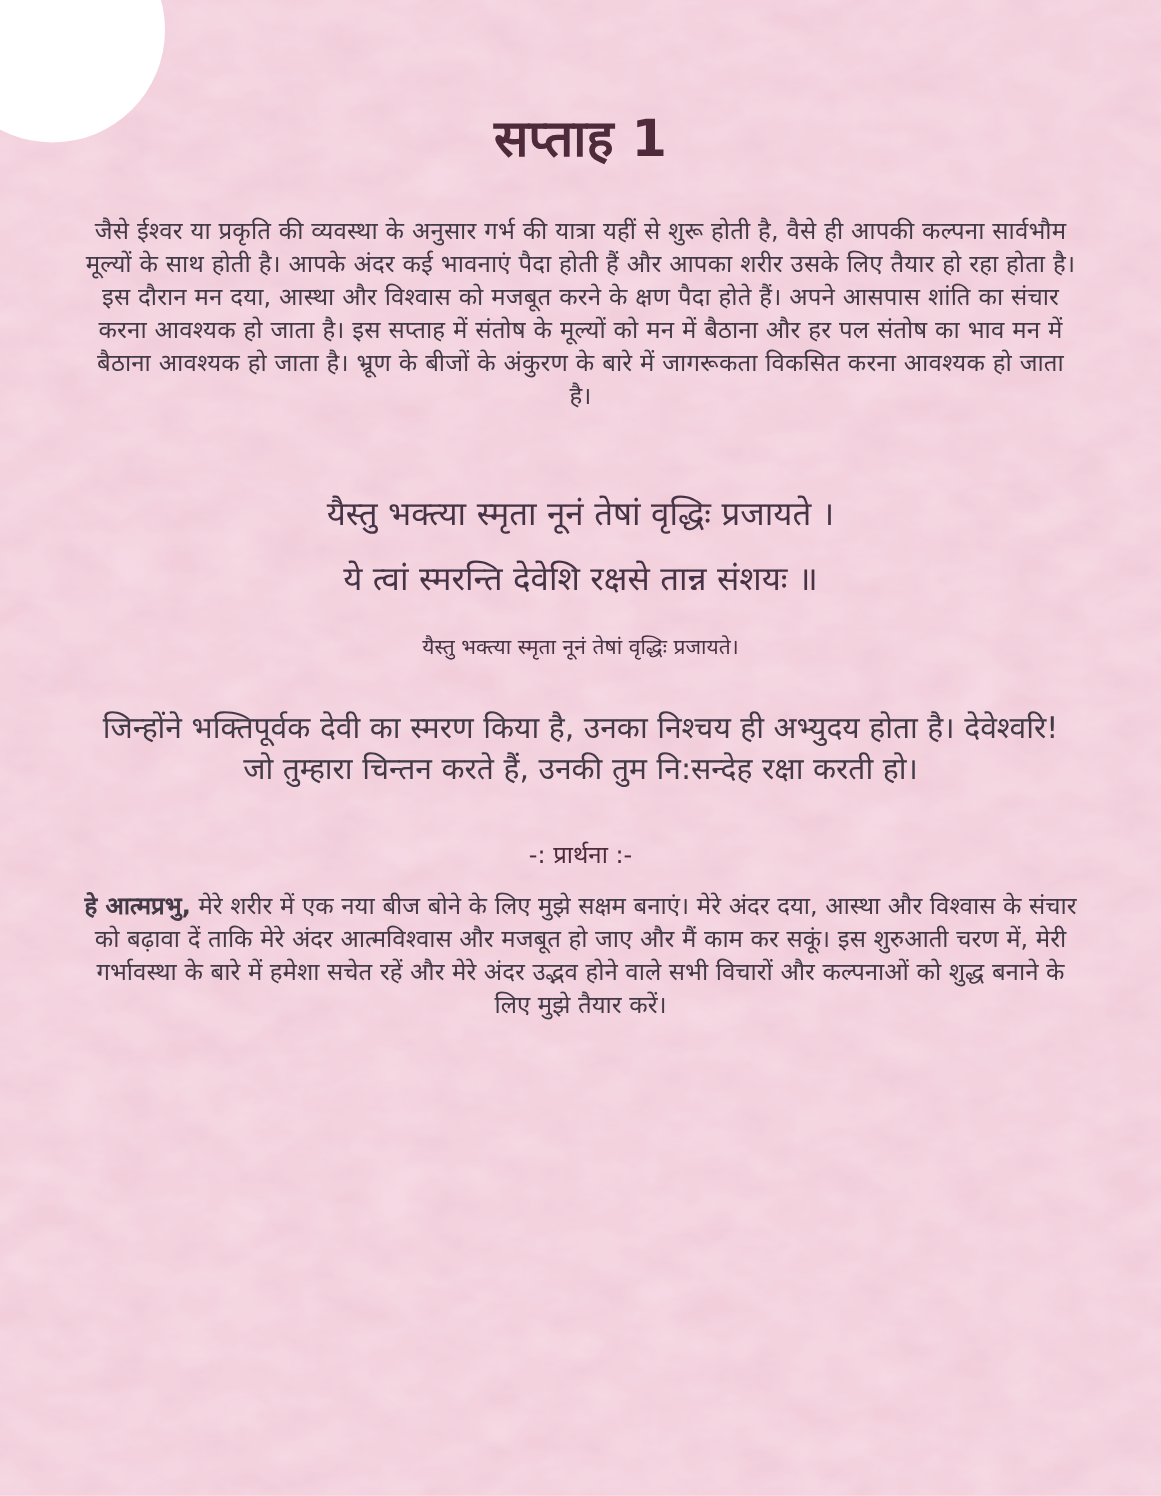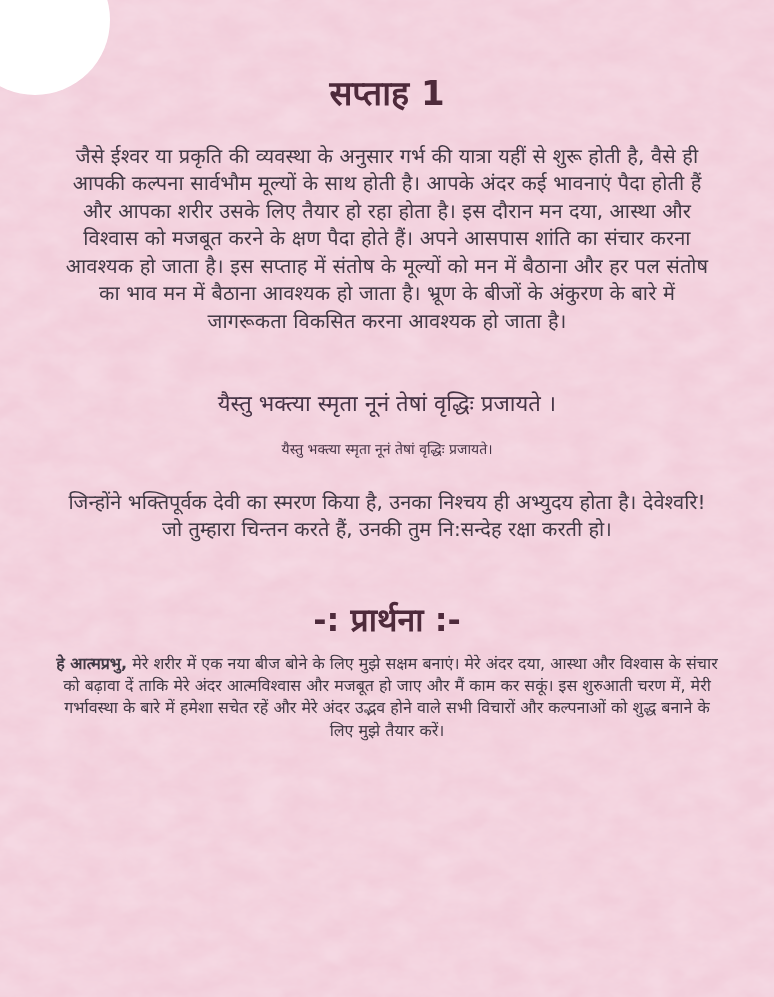"जैसे ईश्वर या प्रकृति की" .intro { font-size: 20px -> 16px }
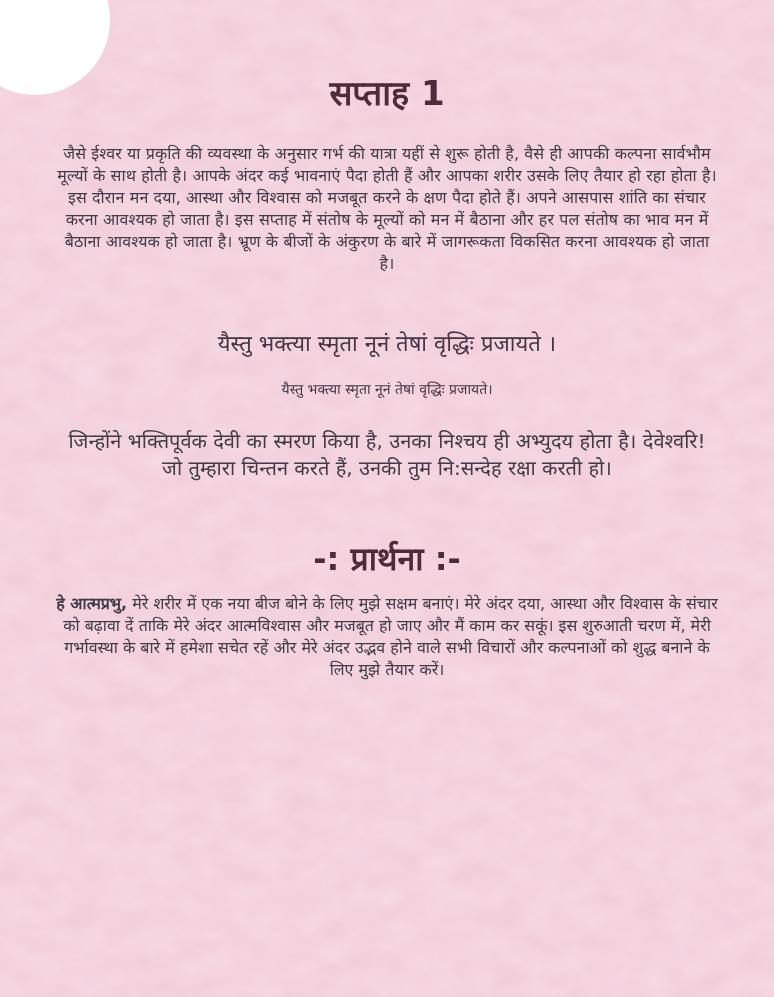"ये त्वां स्मरन्ति देवेशि रक्षसे" p.verse-line { html: none -> <p>ये त्वां स्मरन्ति देवेशि रक्षसे तान्न संशयः ॥</p> }
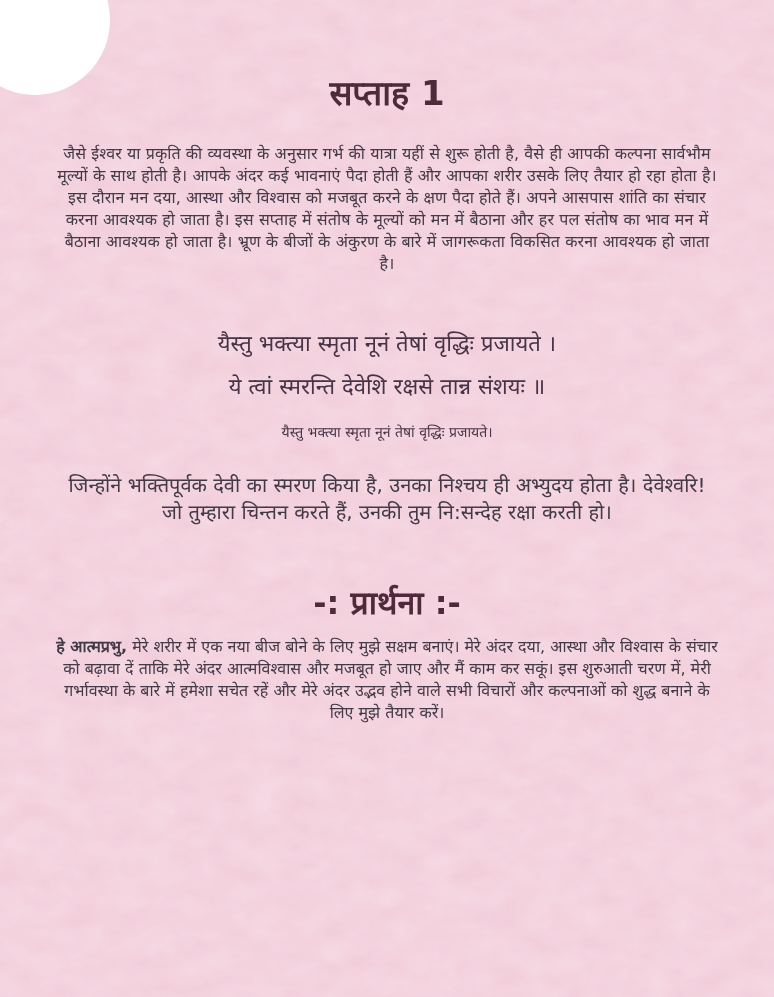"-: प्रार्थना :-" .prayer-heading { font-size: 32px -> 16px; font-weight: 700 -> 400; margin: 58px auto 14px auto -> 34px auto 14px auto }
